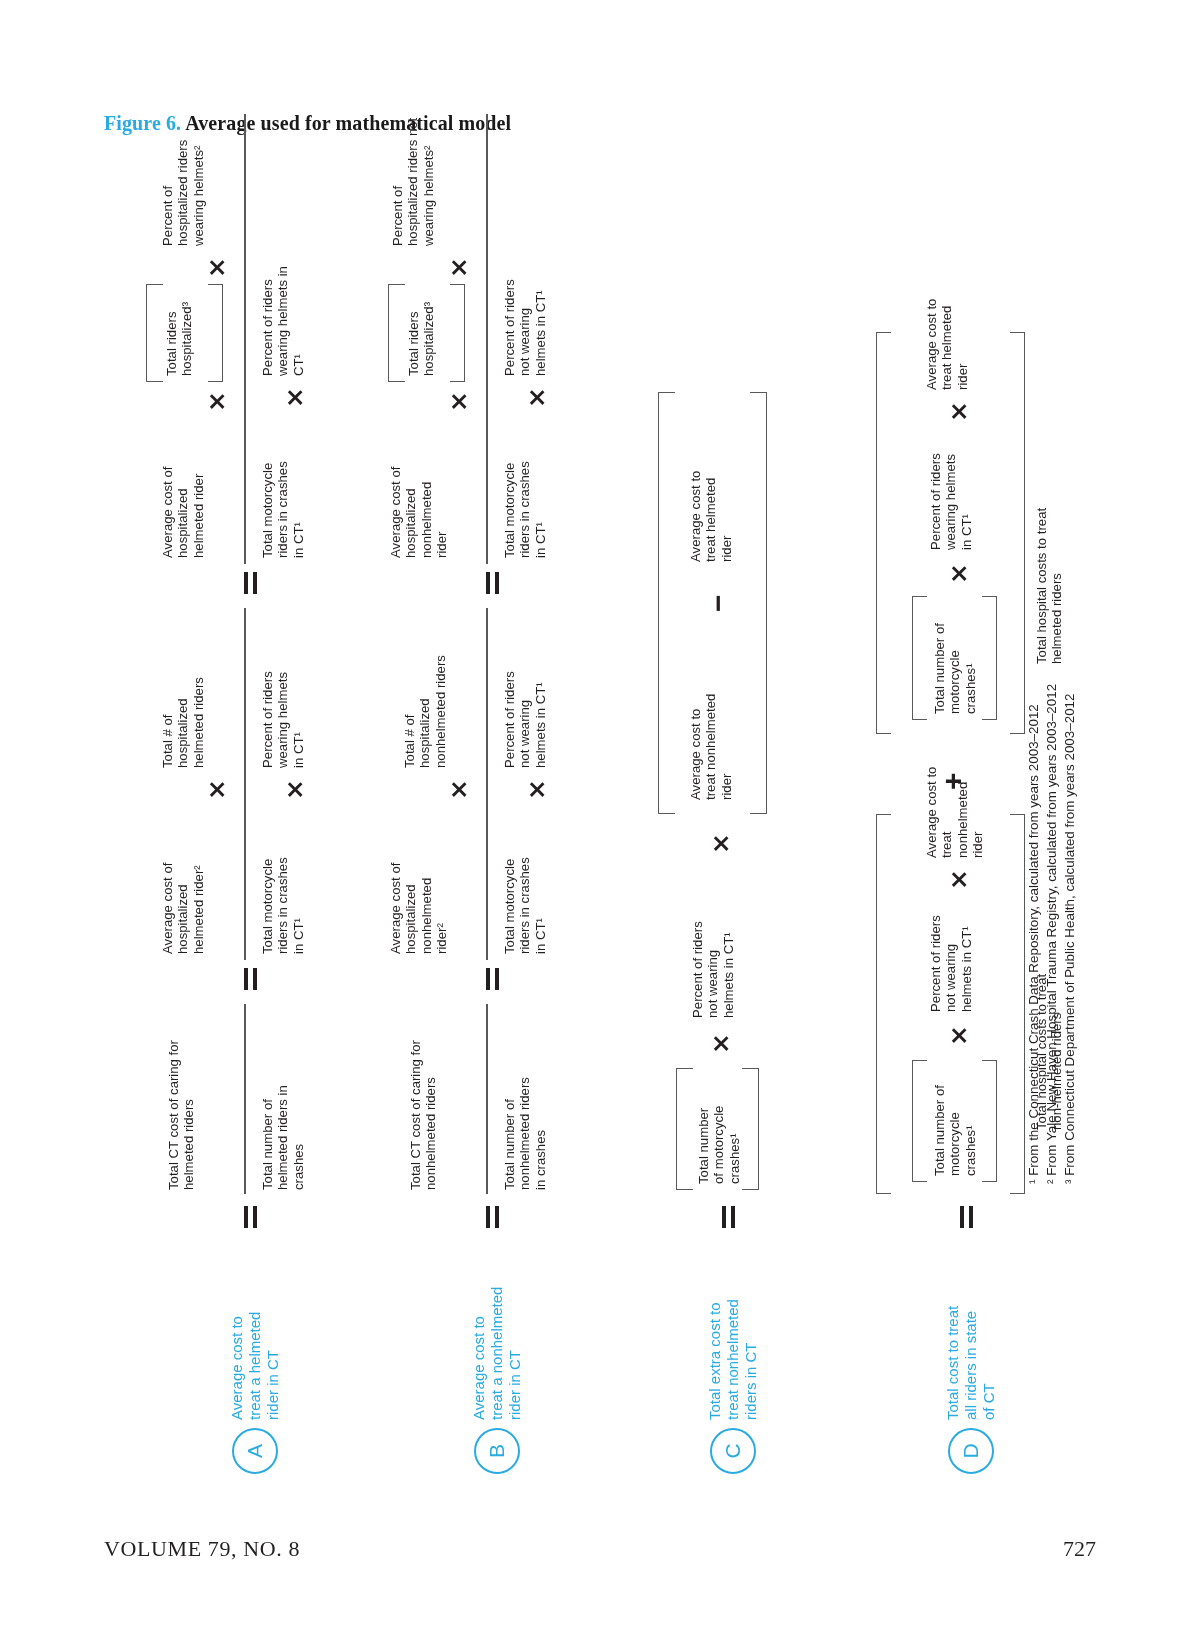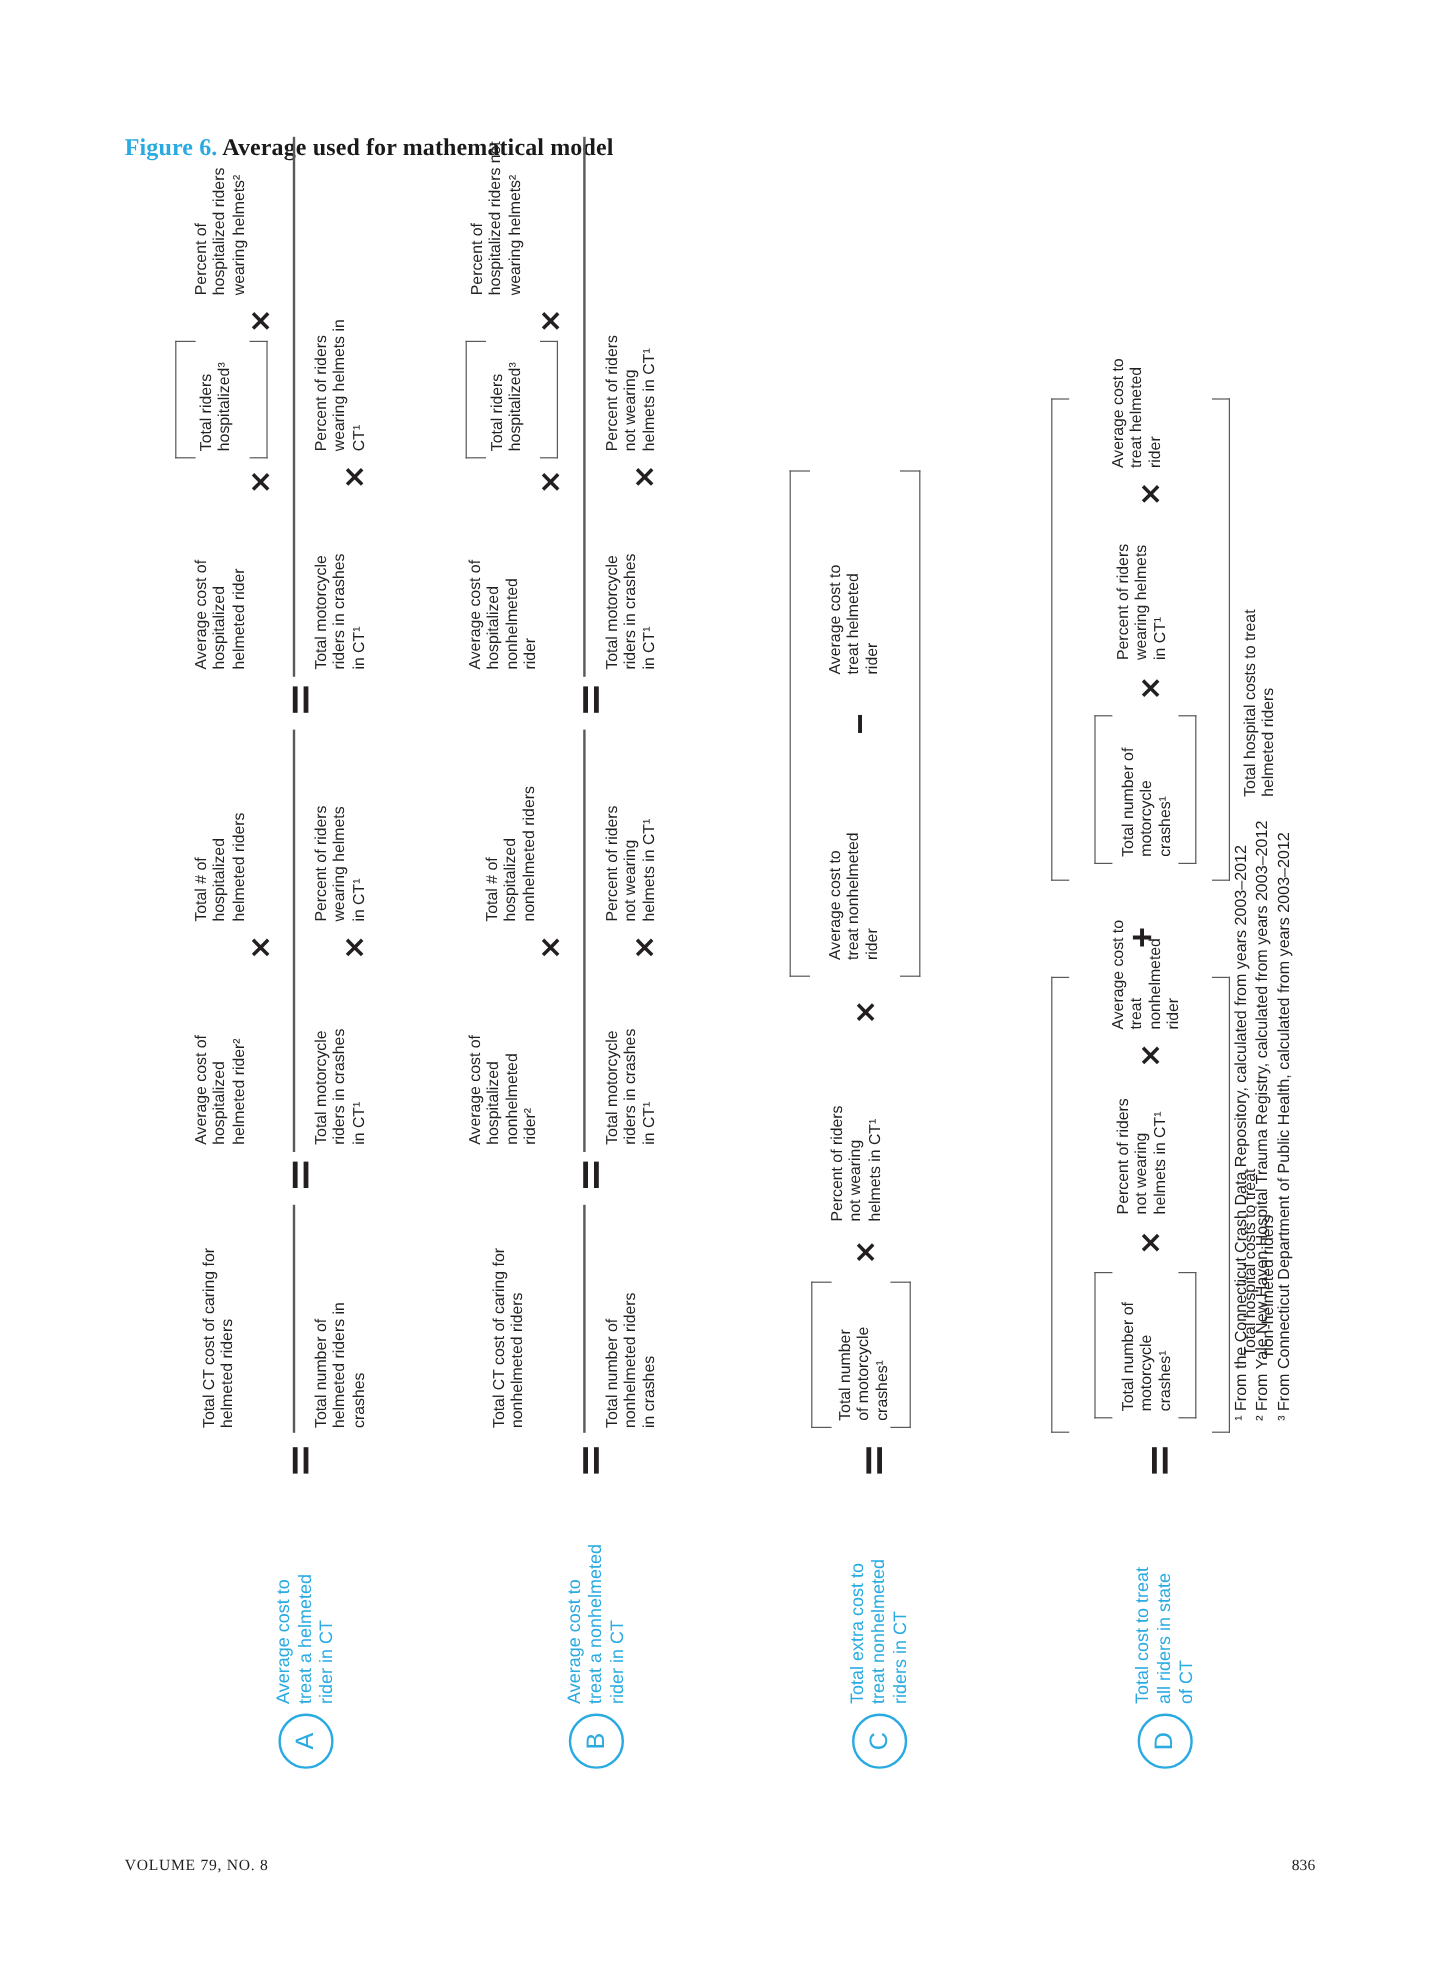"VOLUME 79, NO. 8" #footer-left,#footer-right { font-size: 13px -> 22px }
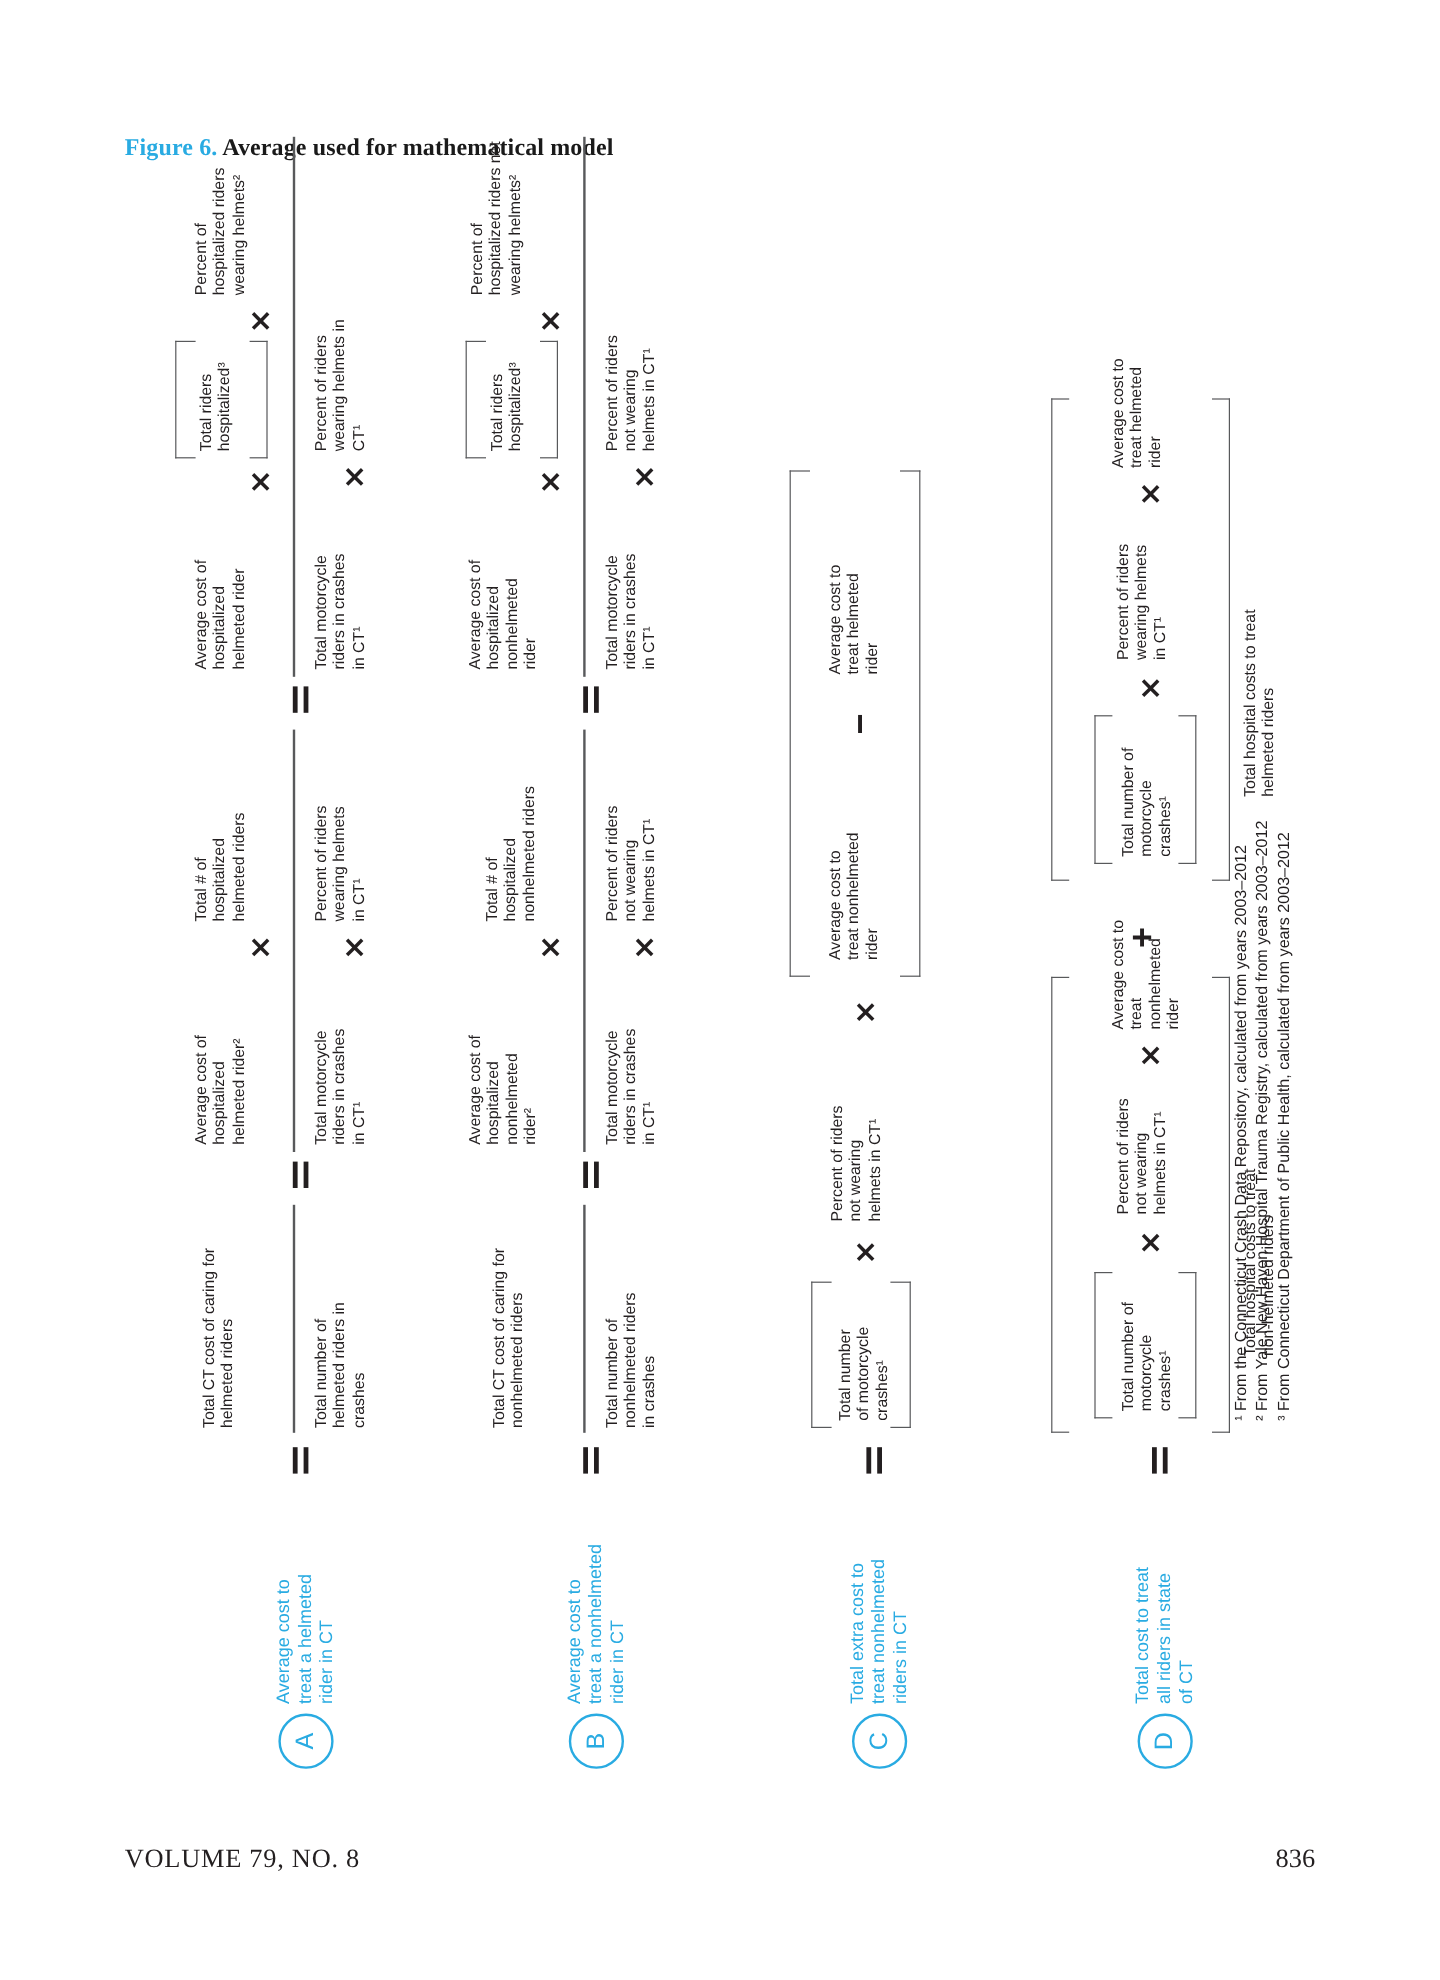"836" div { text: 836 -> 727 }
